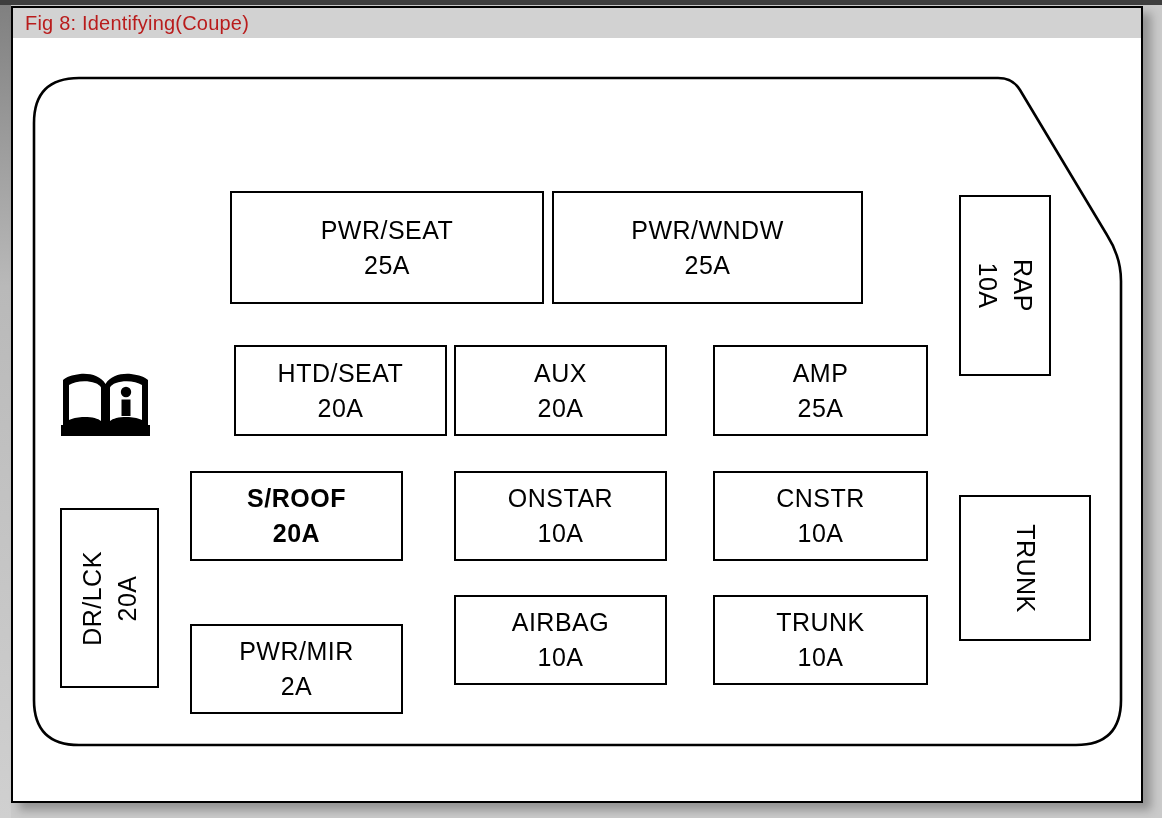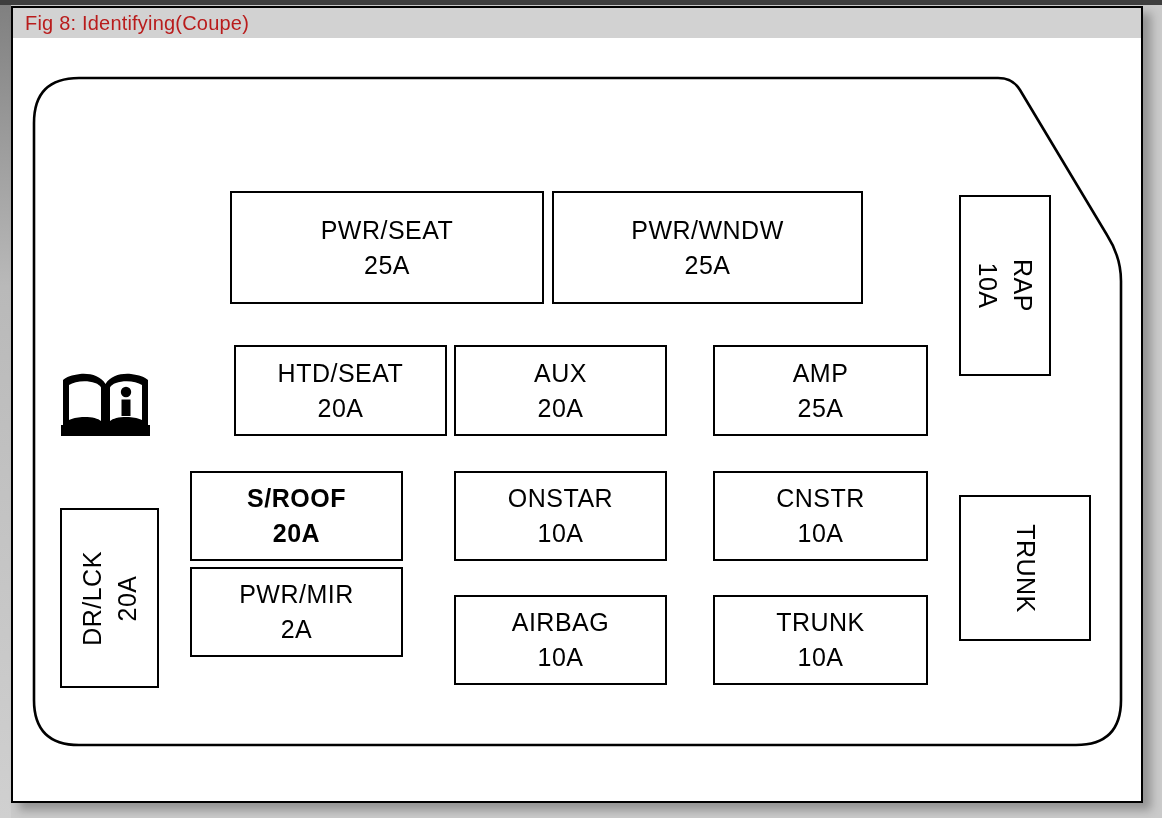"PWR/MIR" div.fuse { top: 529px -> 586px }
